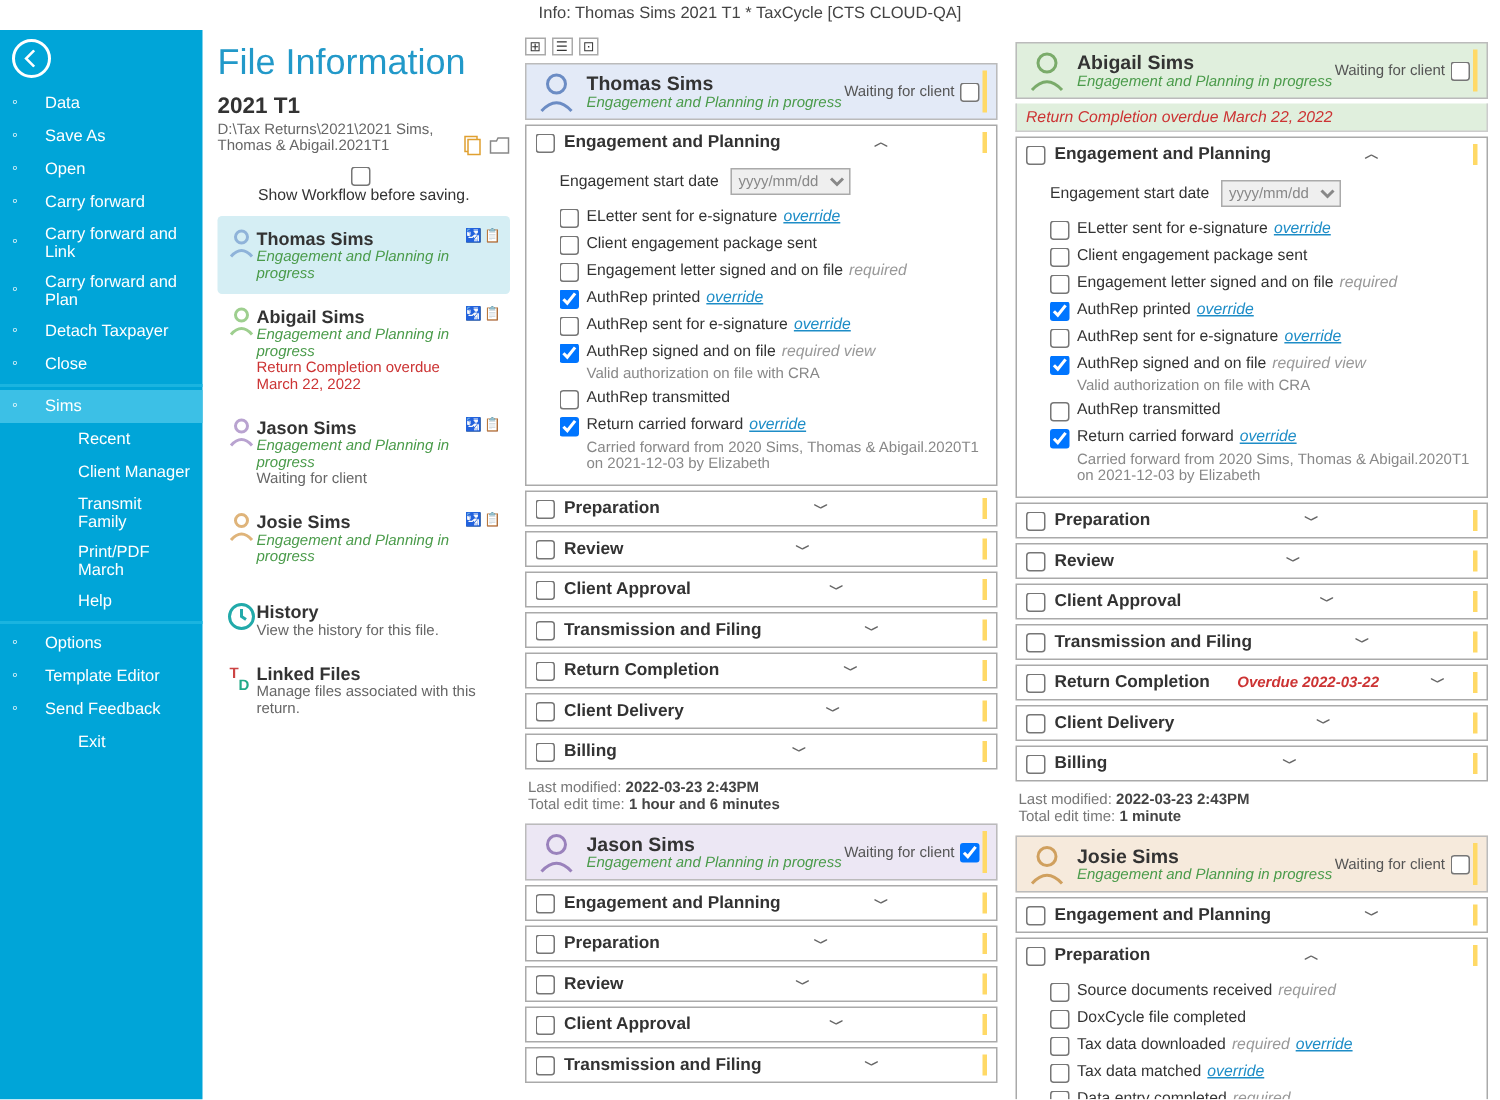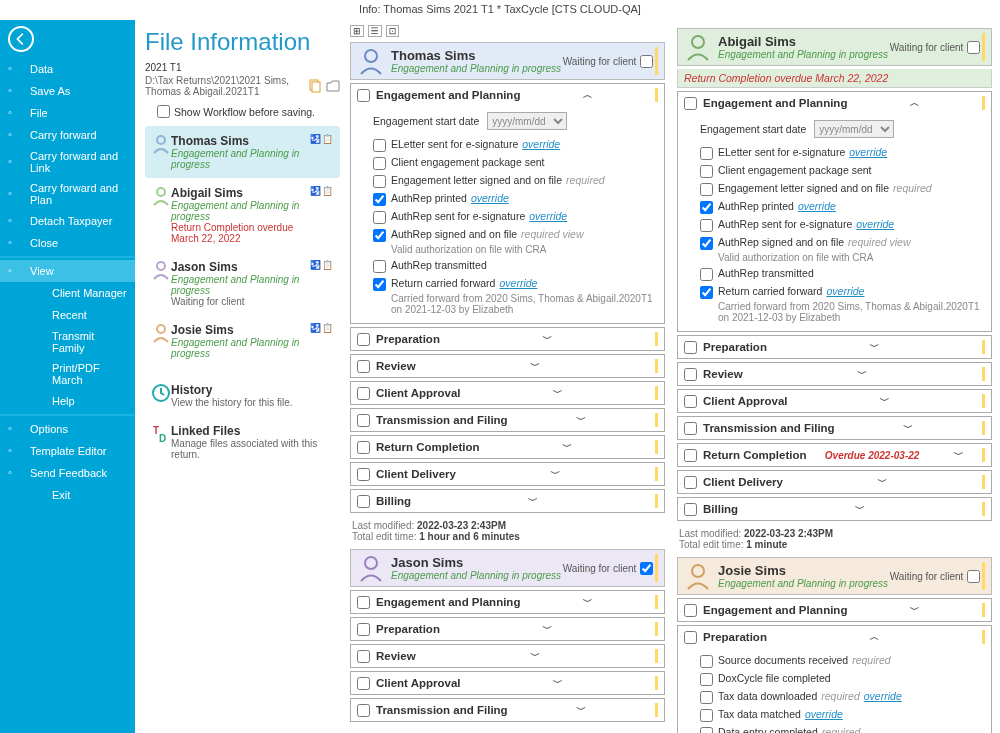"2021 T1" .year { font-size: 10px -> 15px; font-weight: normal -> bold }
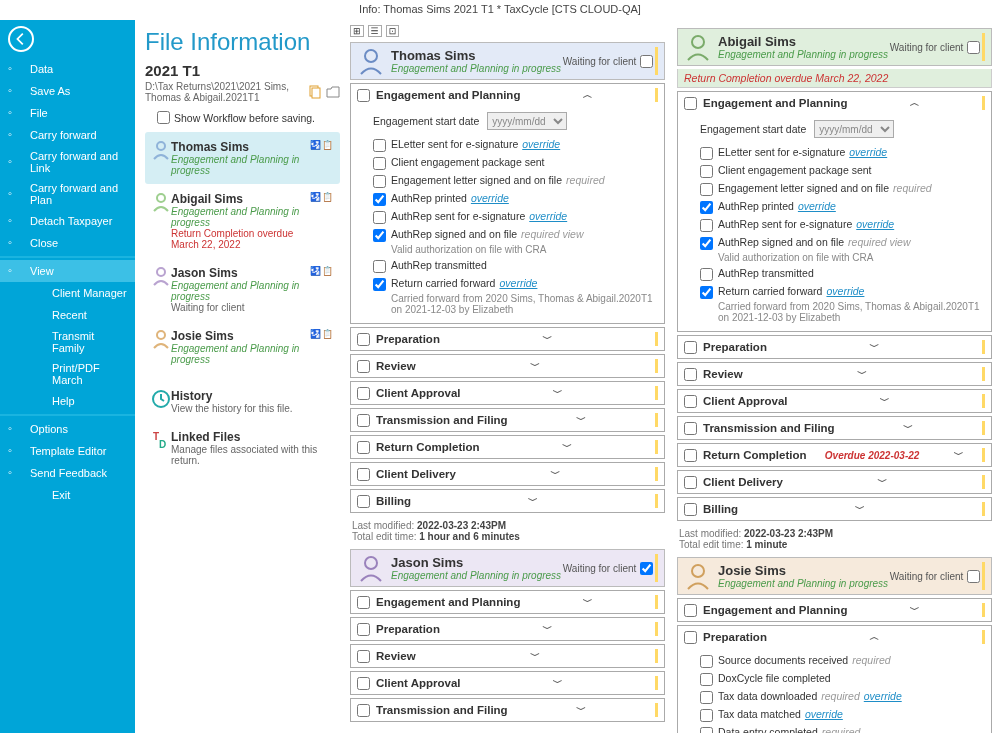"D:\Tax Returns\2021\2021 Sims, Thomas &" div { align-items: center -> flex-end }
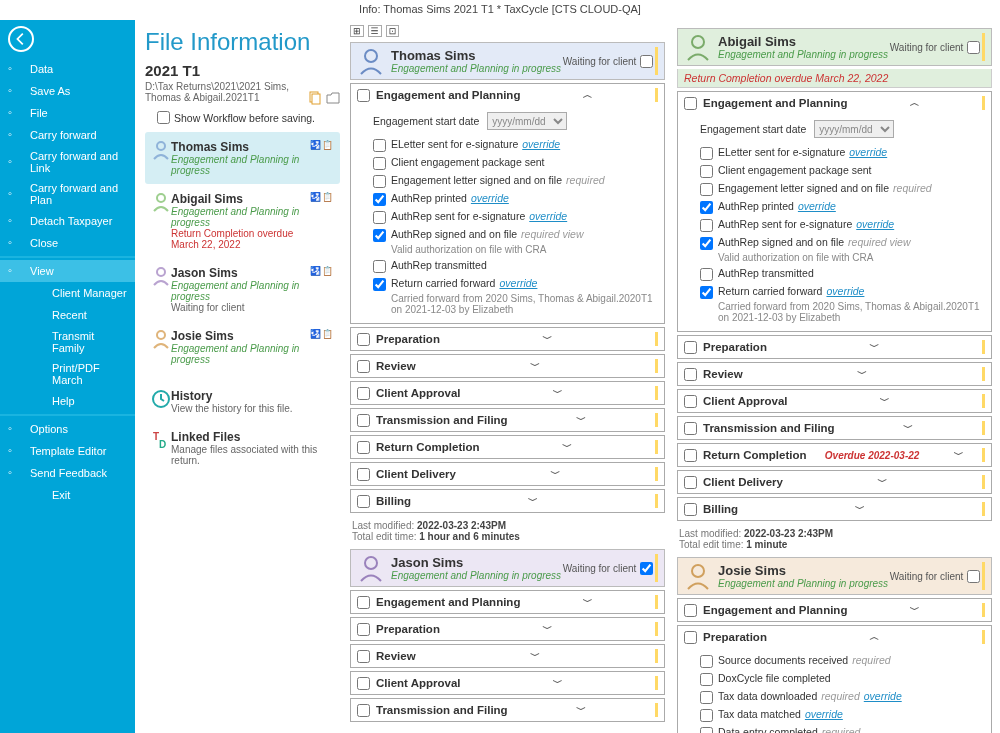"File" span { text: File -> Open }
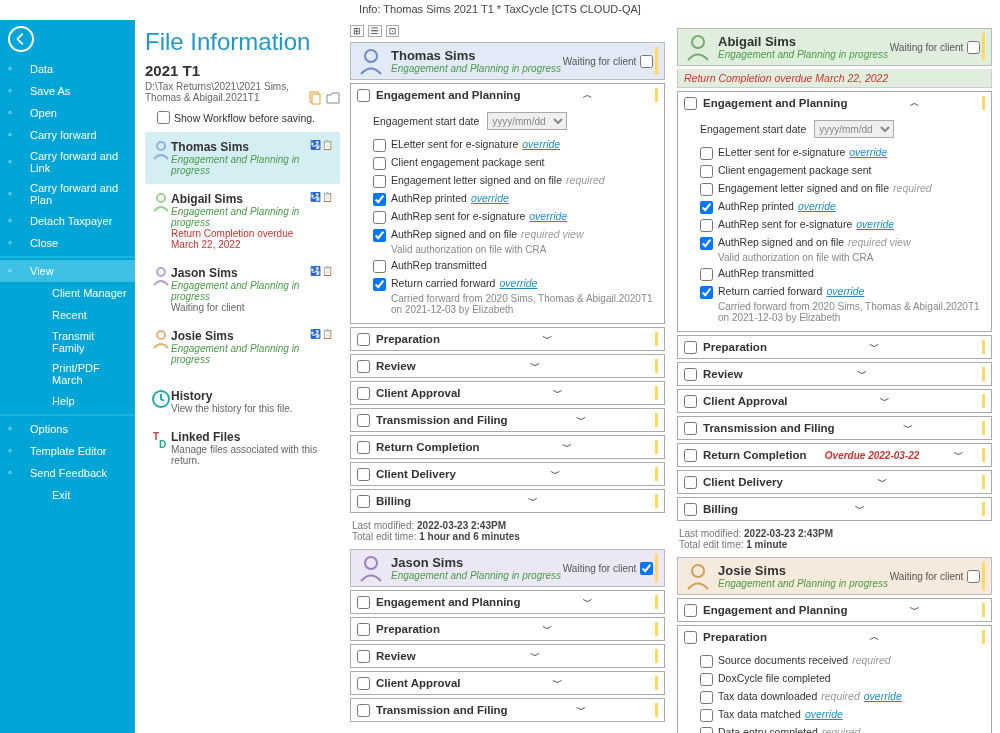"Show Workflow before saving." .wfrow { flex-direction: none -> column; margin: 4px 0 8px 12px -> 4px 0 8px 0 }
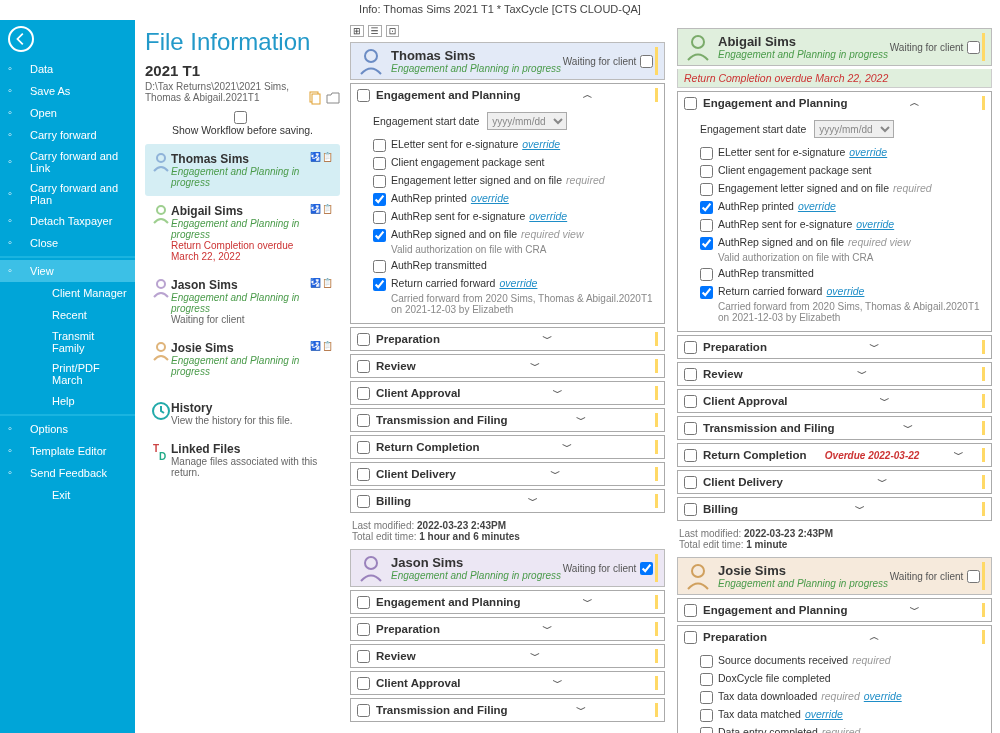"View" span { text: View -> Sims }
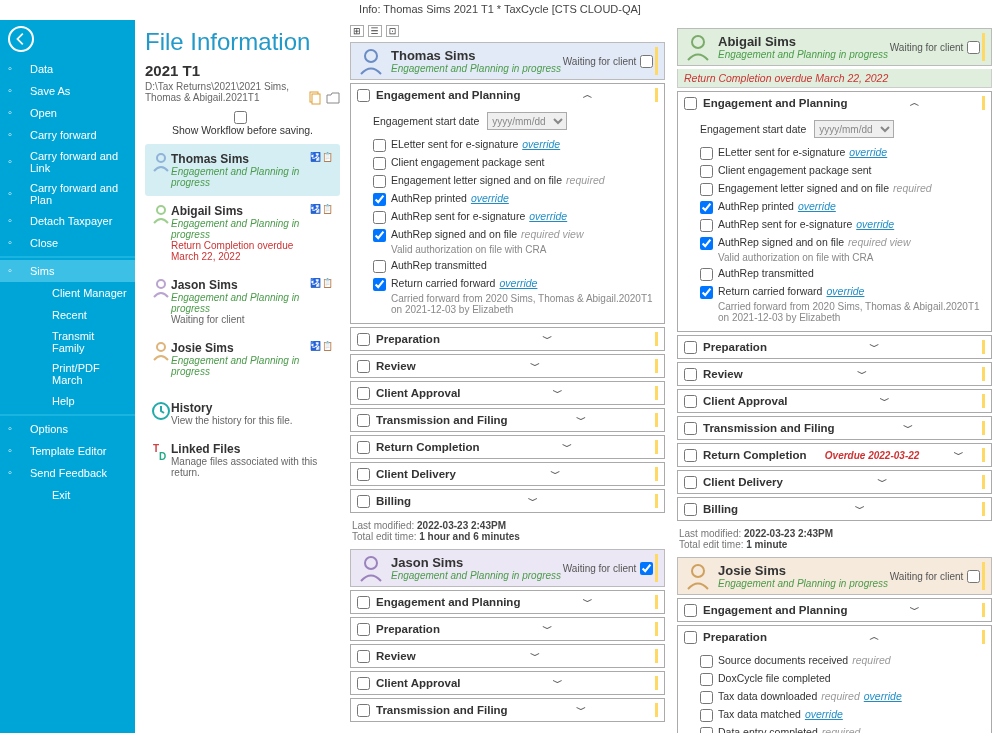"Client Manager" div.side-item { order: before "Recent" -> after "Recent" }
